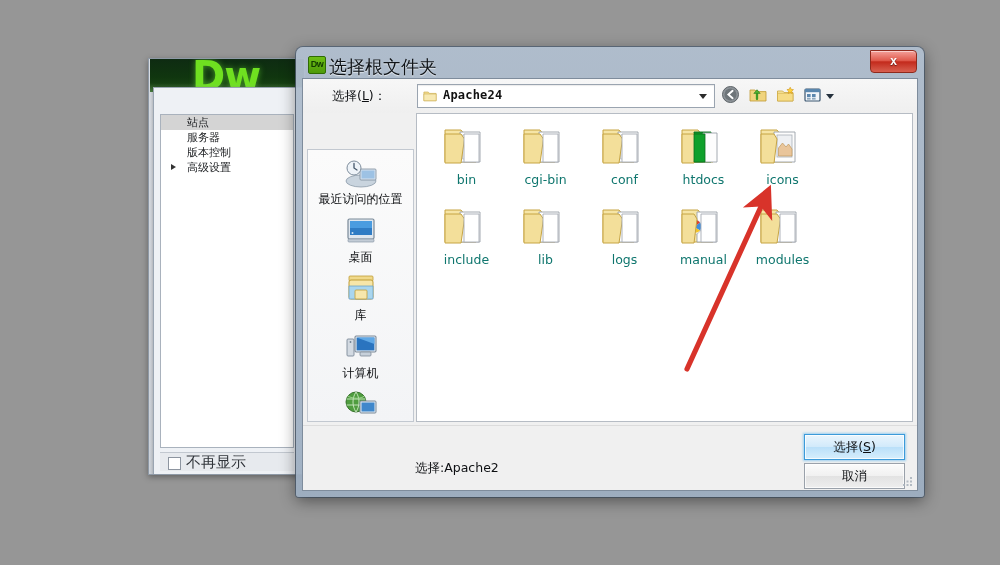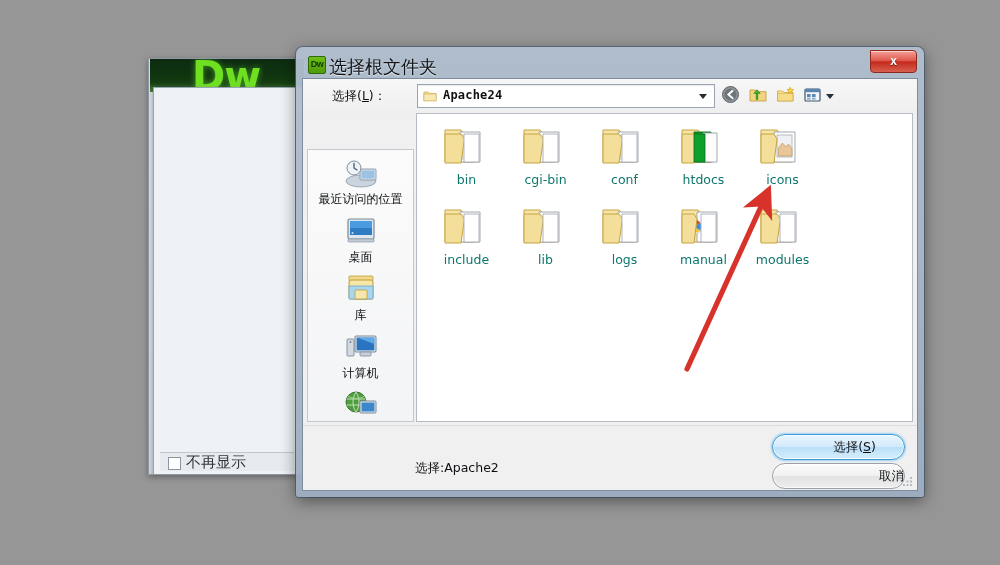"站点" div { html: none -> <div> <div> <span>站点</span> </div> <div> <span>服务器</span> </div> <div> <span>版本控制</span> </div> <div> <span></span> <span>高级设置</span> </div> </div> }
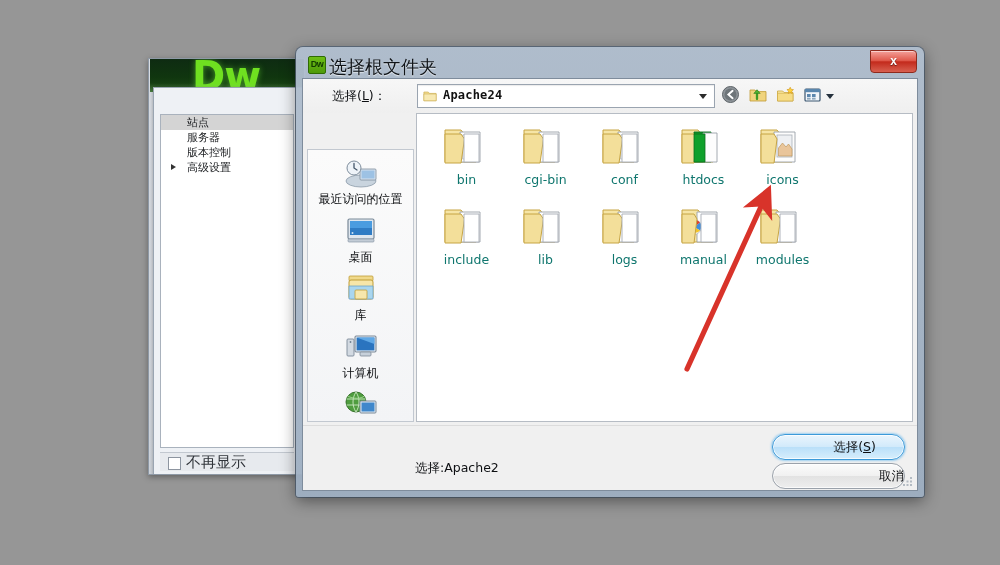"选择(S)" .btn { border-radius: 13px -> 0; padding-left: 32px -> none }
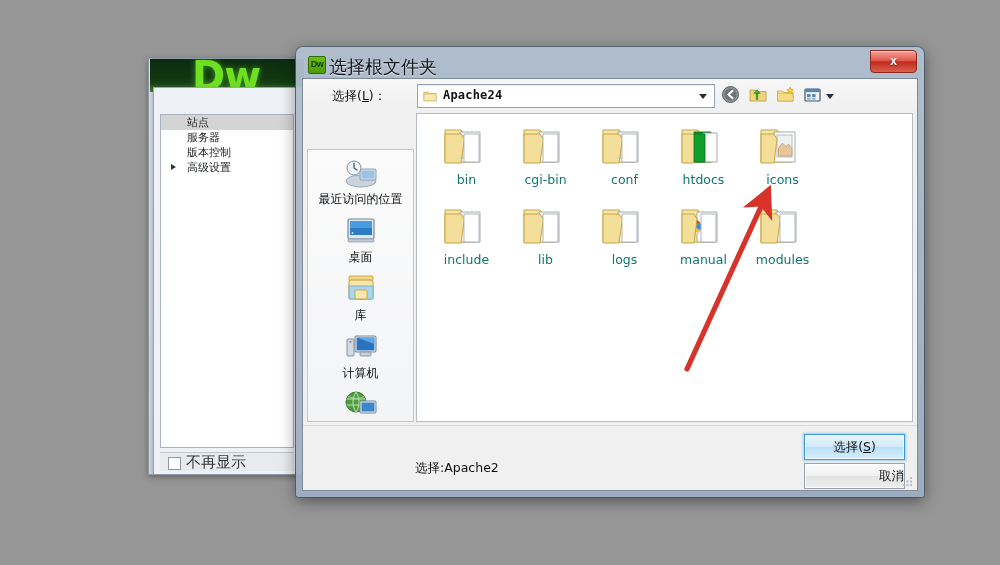"取消" #btn-cancel { text-align: right -> none }
